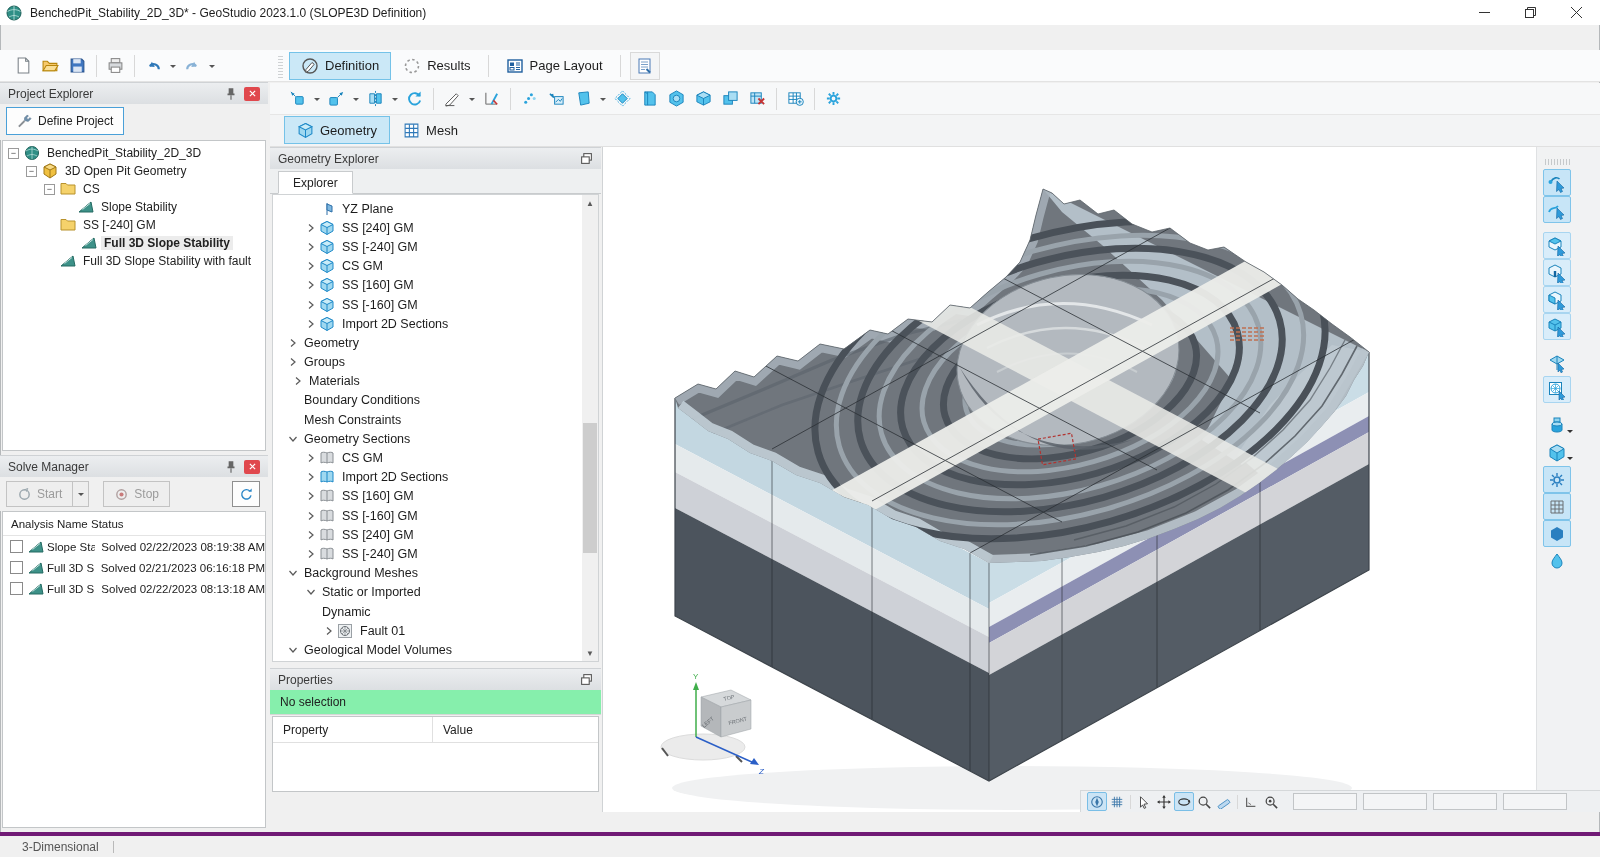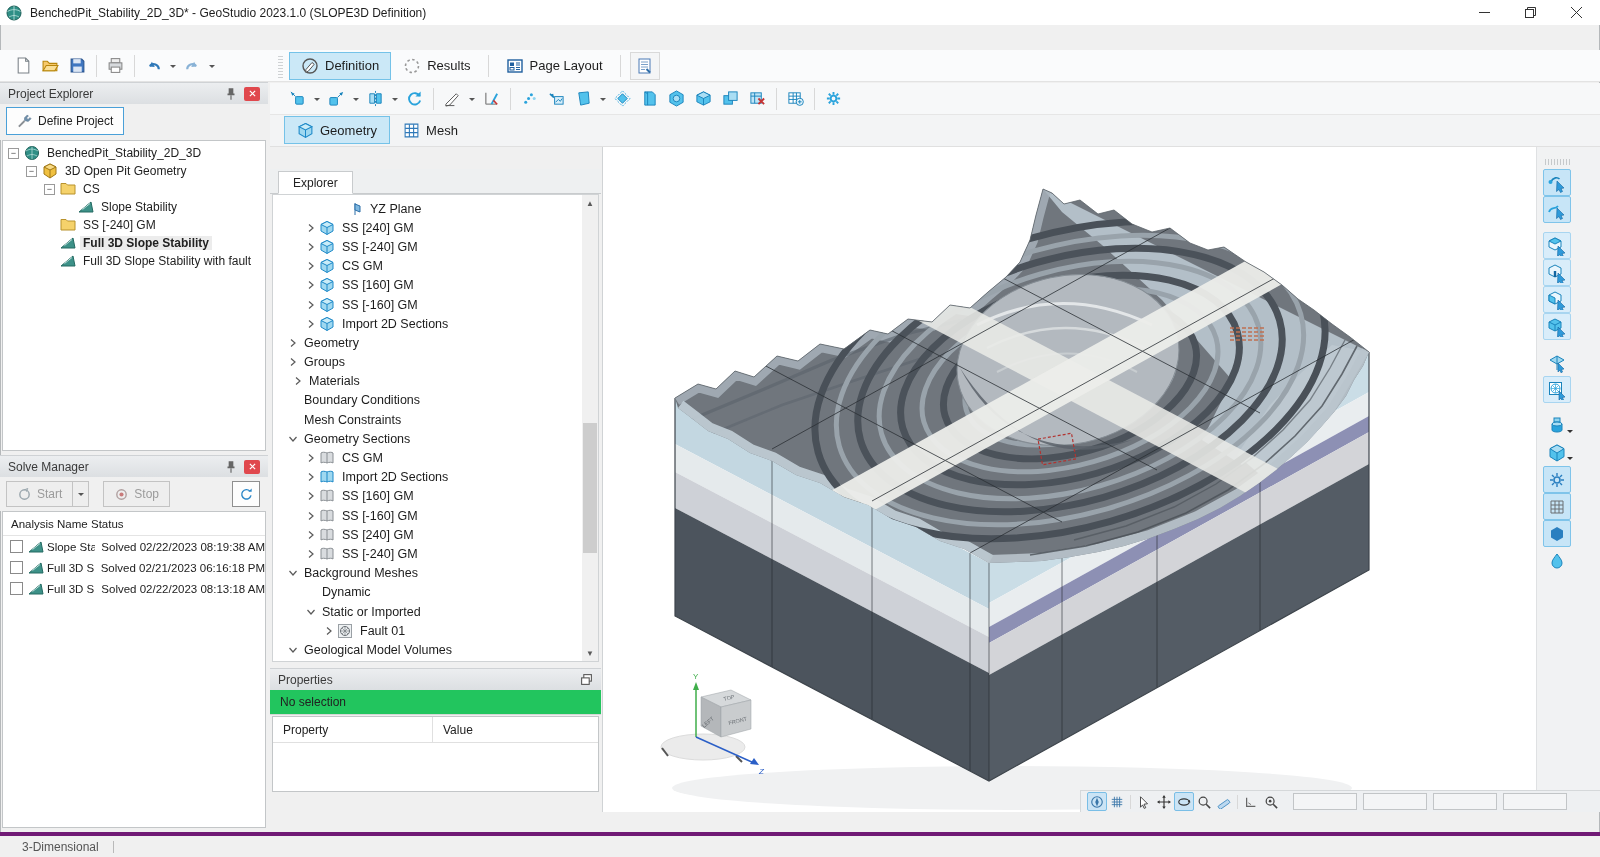"Geometry Explorer" div.panel-hdr { html: none -> <div> <span>Geometry Explorer</span> <span></span> <span><svg> <rect></rect> <rect></rect> </svg></span> </div> }
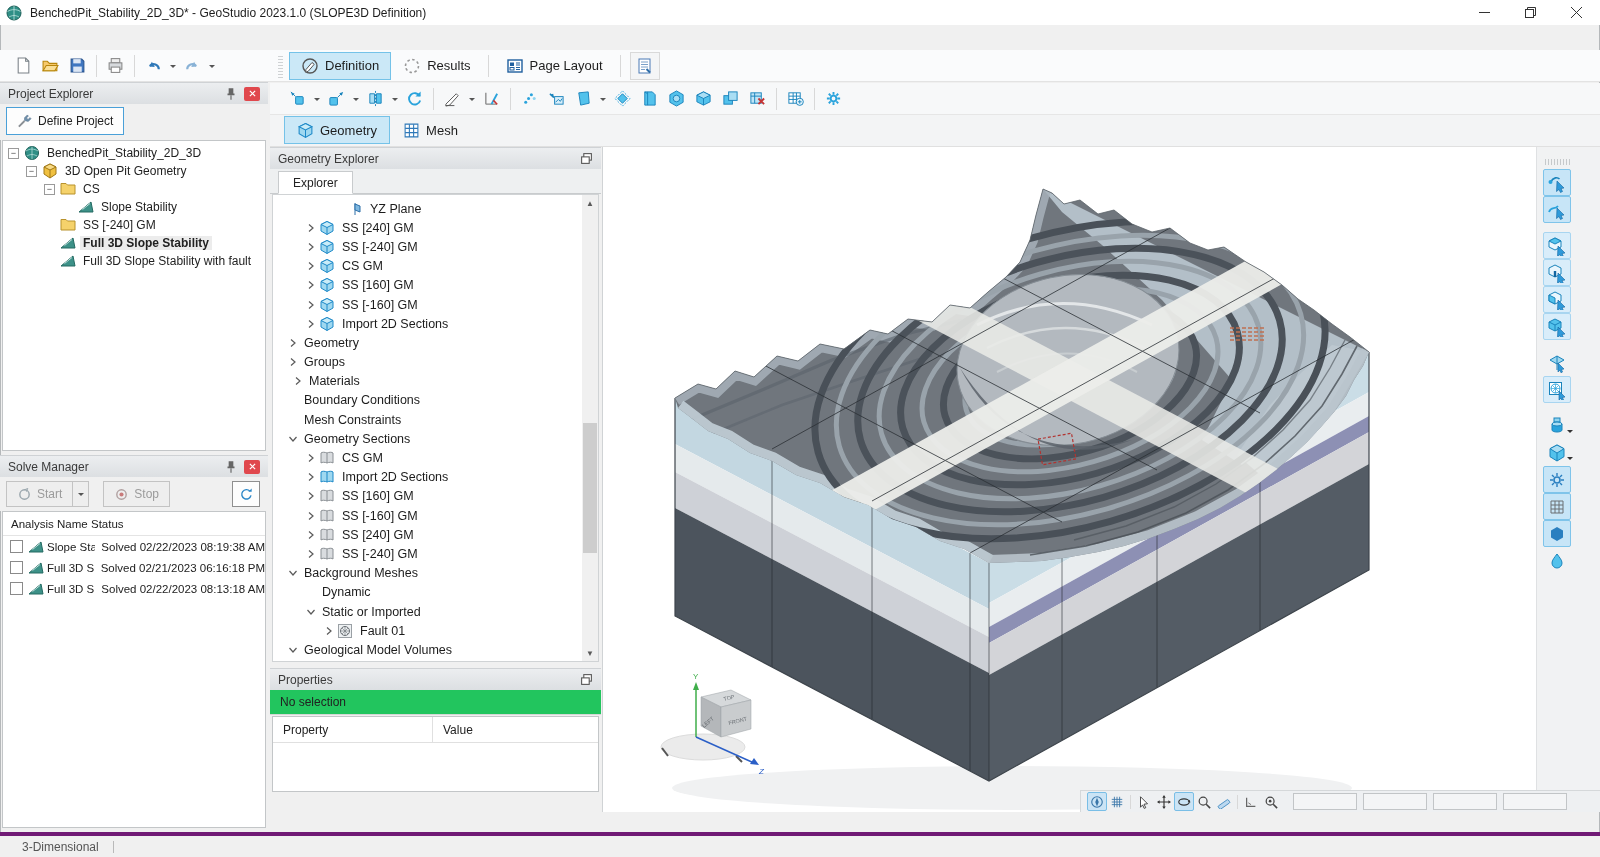"YZ Plane" div.trow { margin-left: 28px -> none }
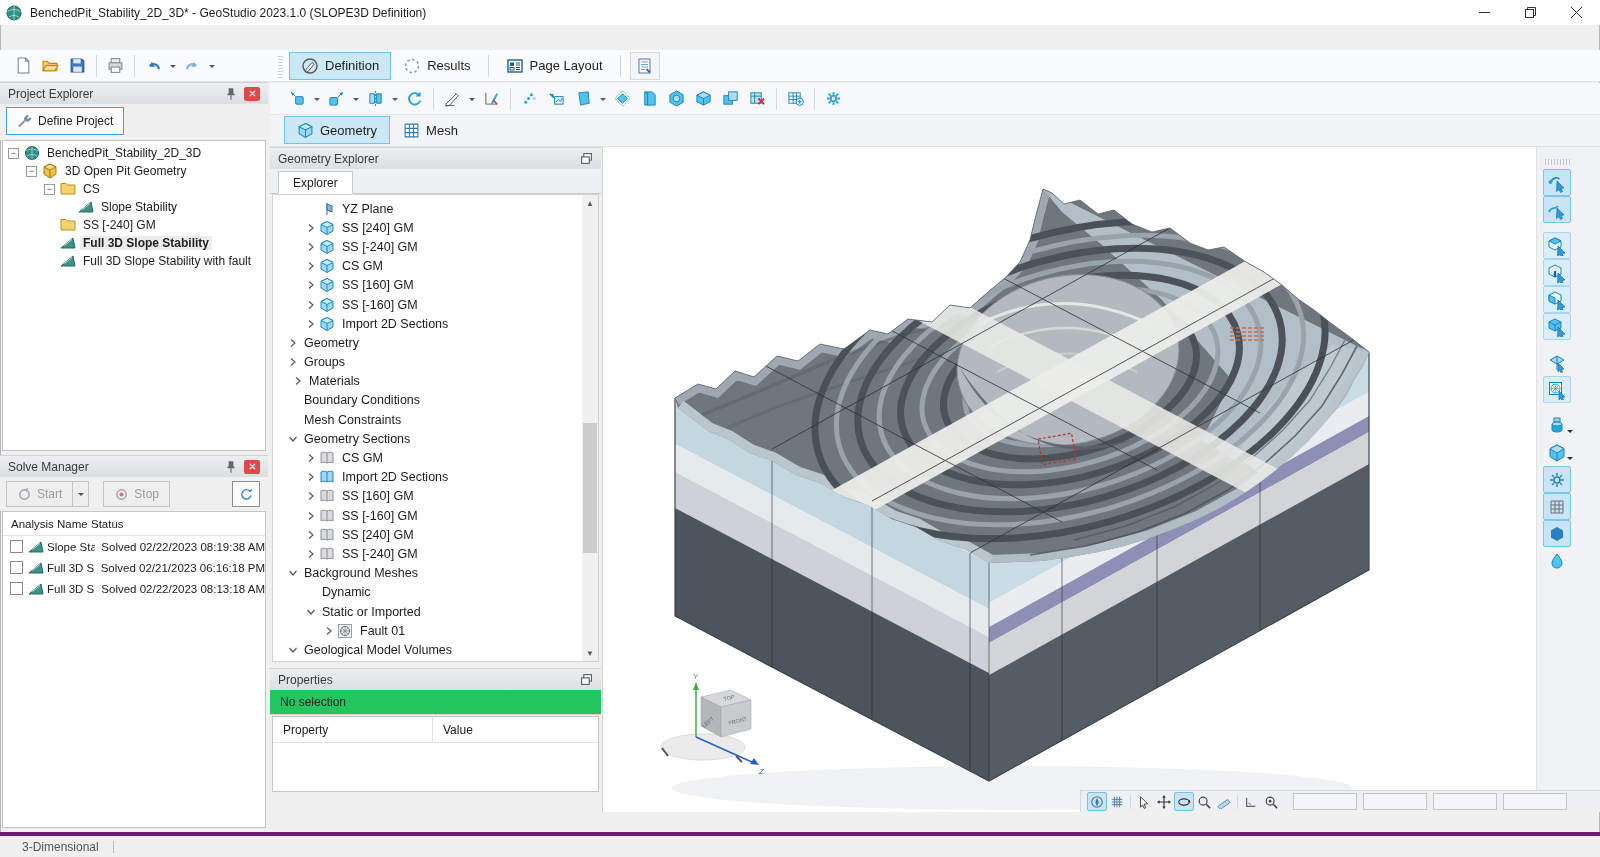"Full 3D Slope Stability" div.trow { padding-left: 41px -> 62px }
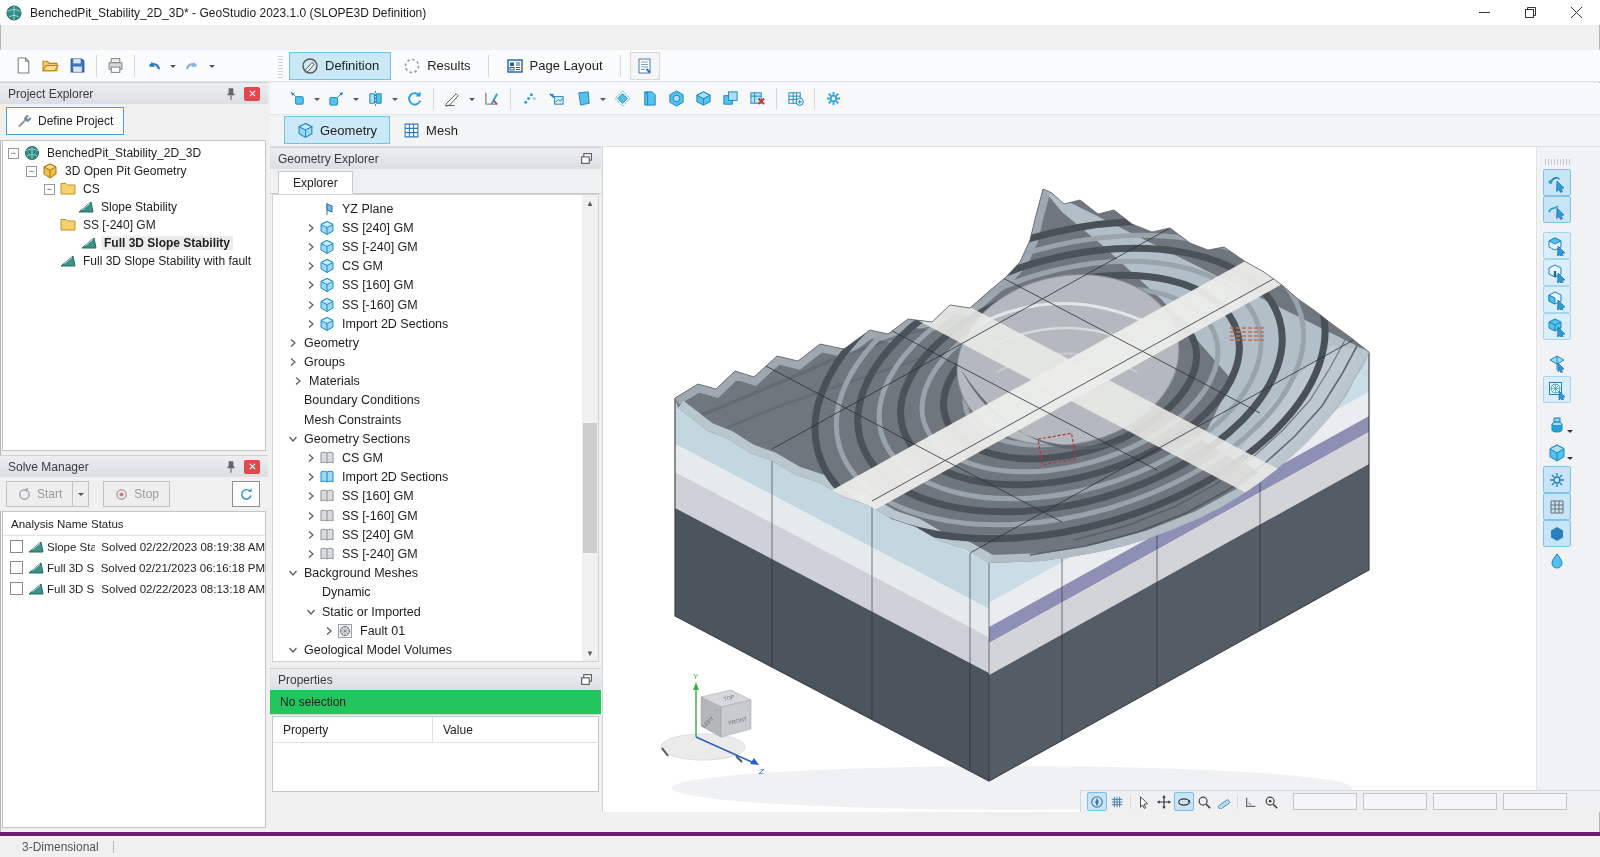"Dynamic" div.trow { order: before "Static or Imported" -> after "Static or Imported" }
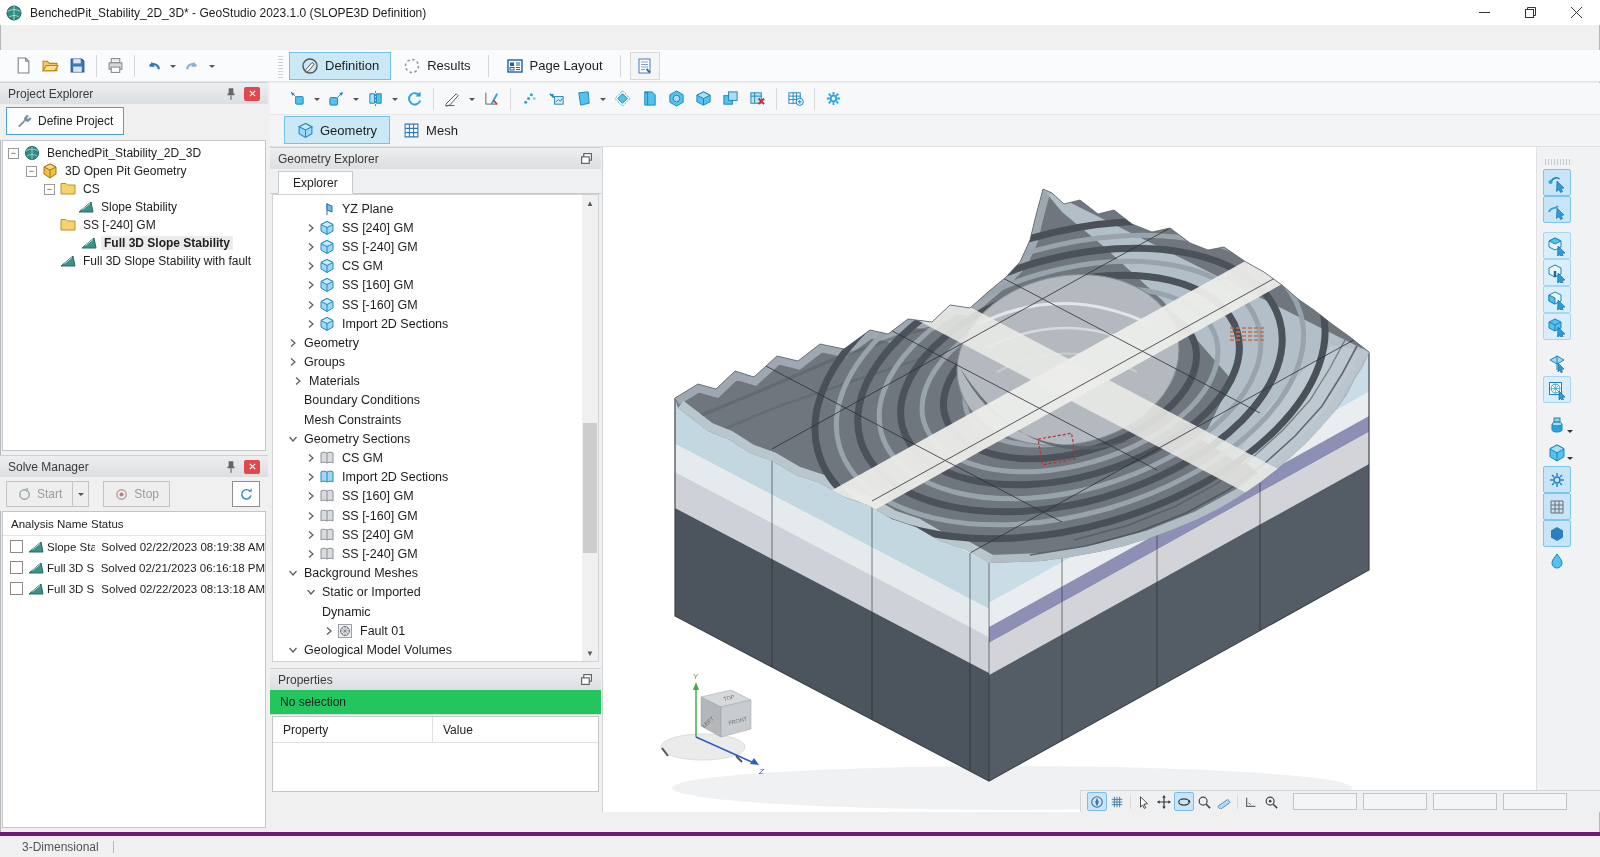"No selection" .pr-sel { background: #22c55e -> #86efac }
